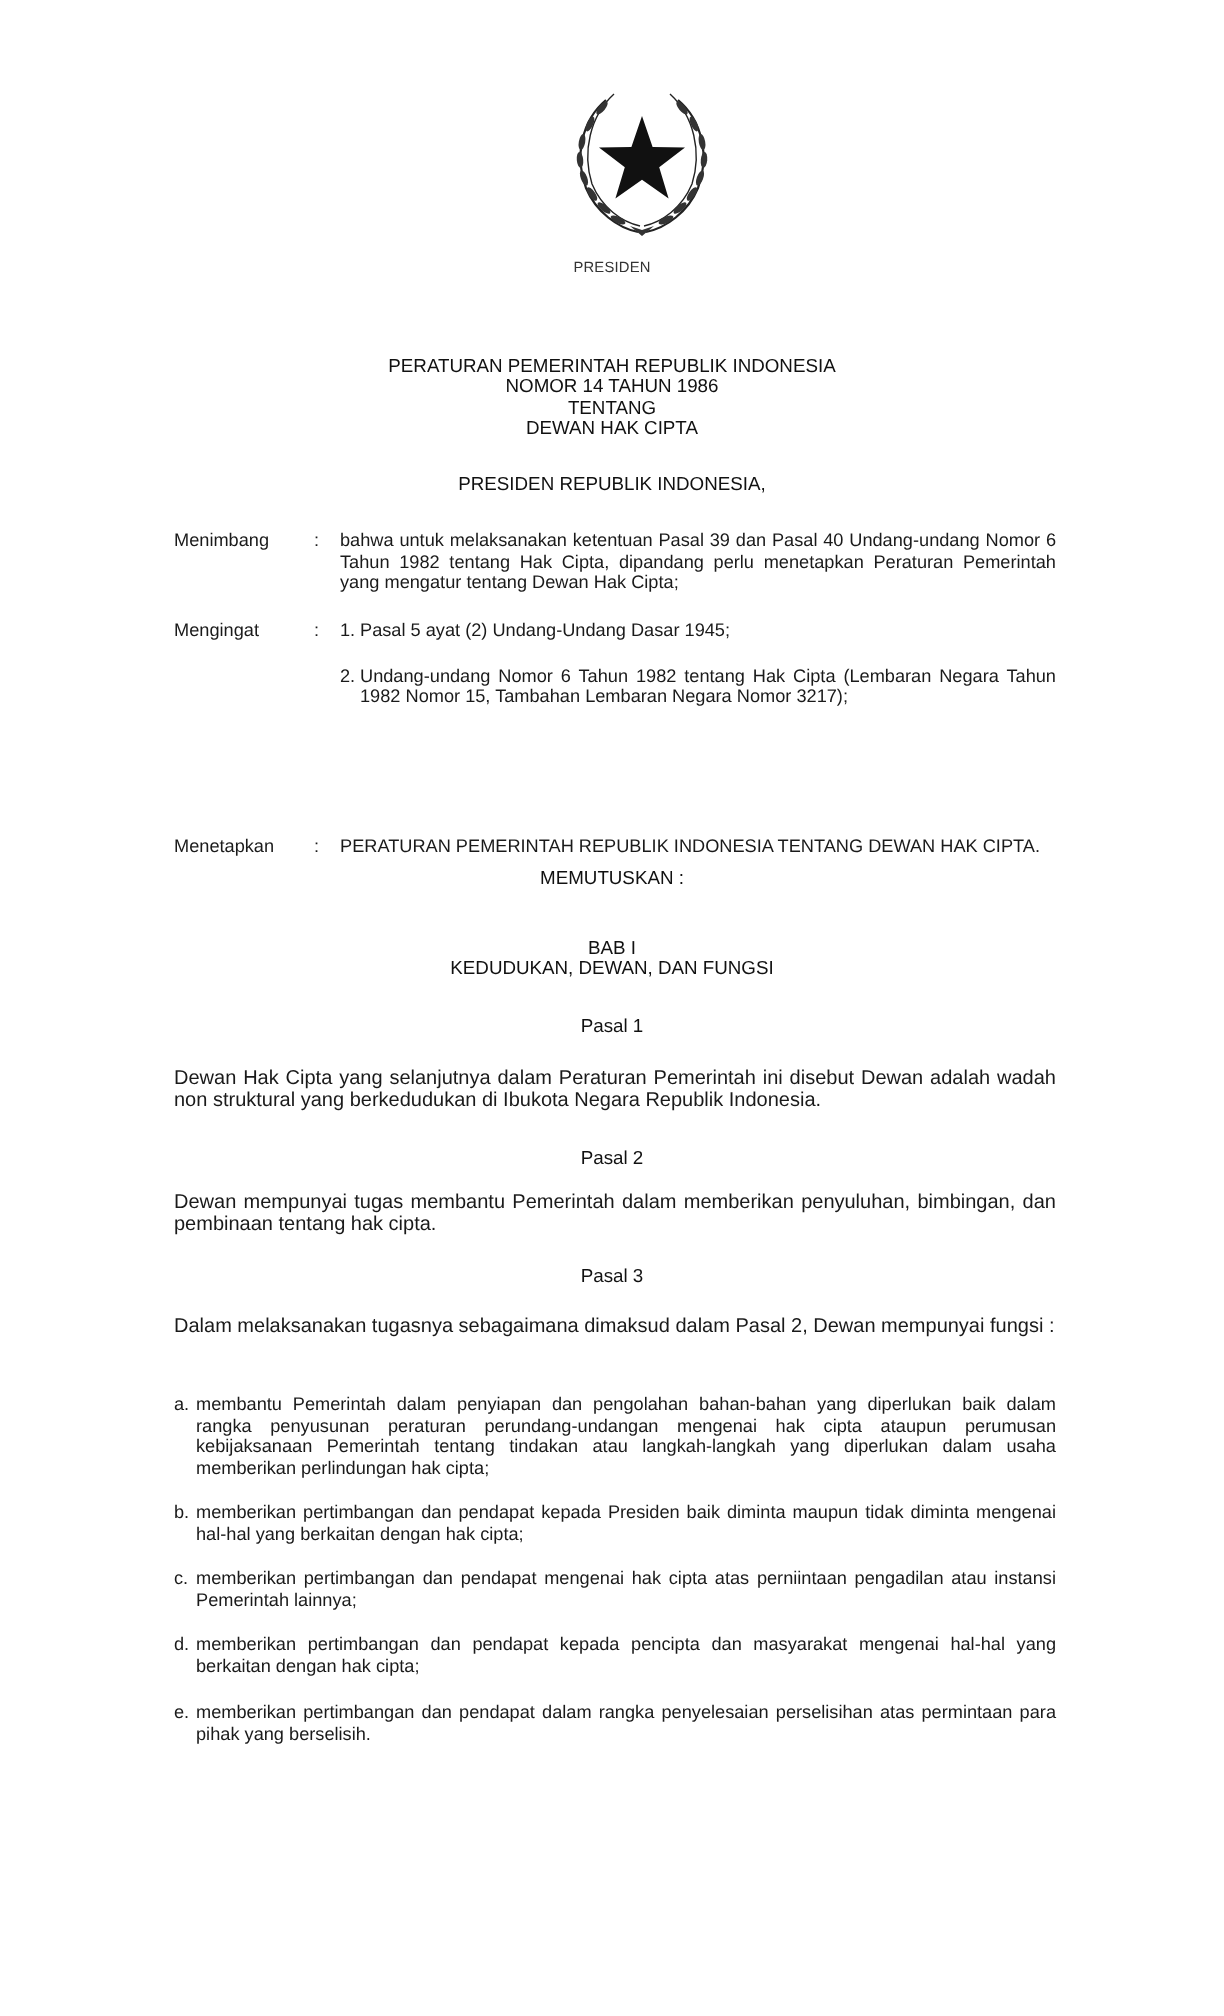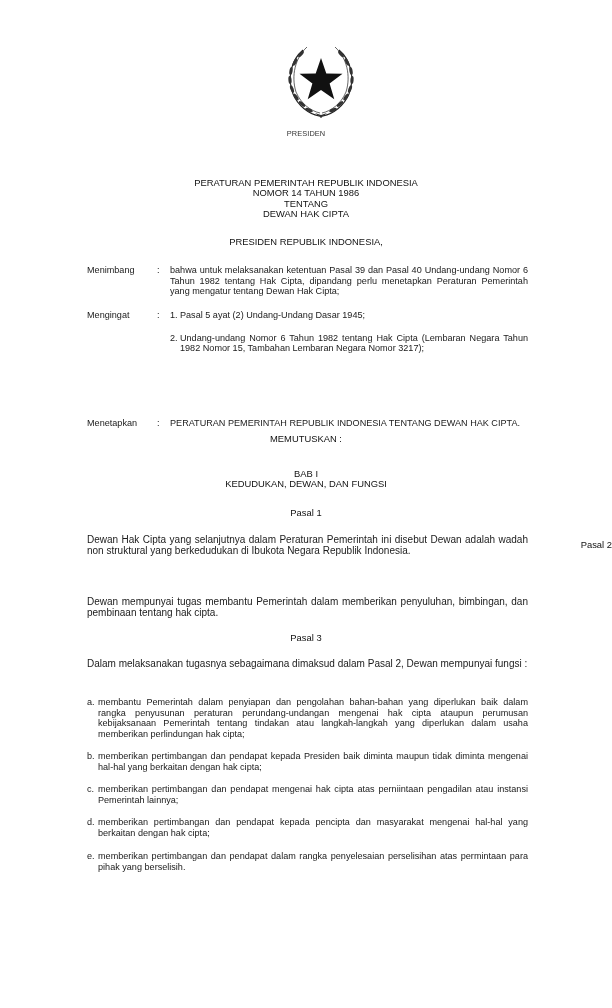"Pasal 2" div.head { text-align: right -> none; top: 540px -> 574px }
